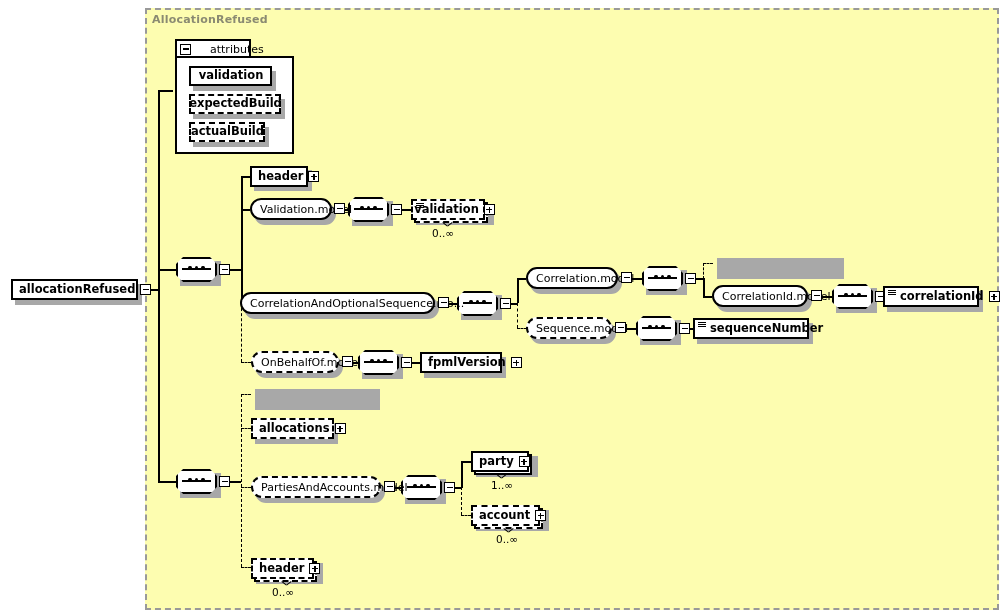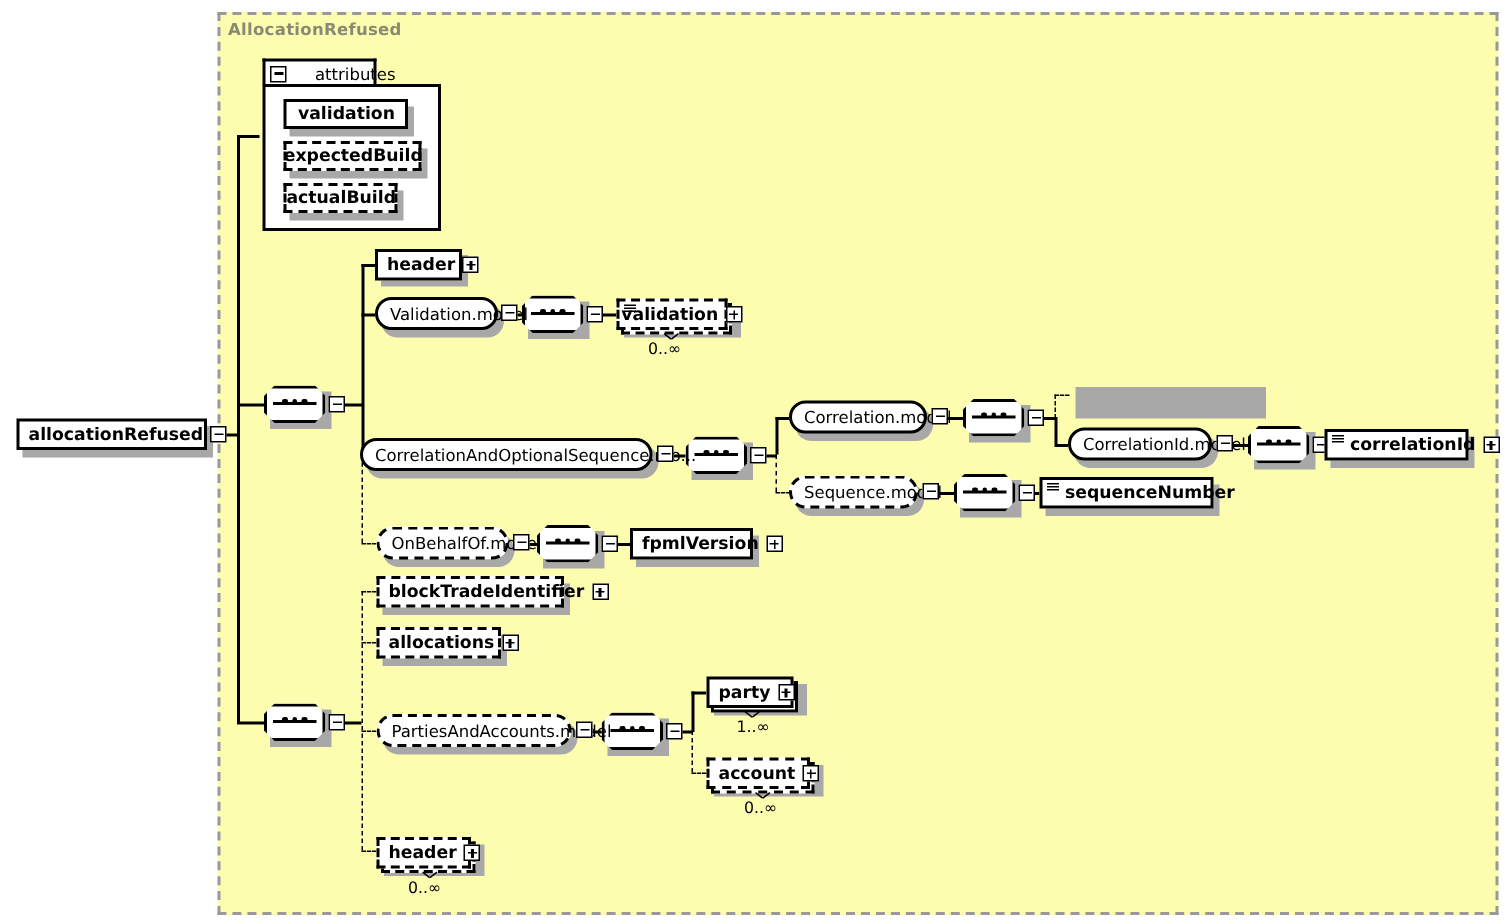"blockTradeIdentifier" div.node { html: <div> <span>blockTradeIdentifier</span> <span></span> </div> -> none }
